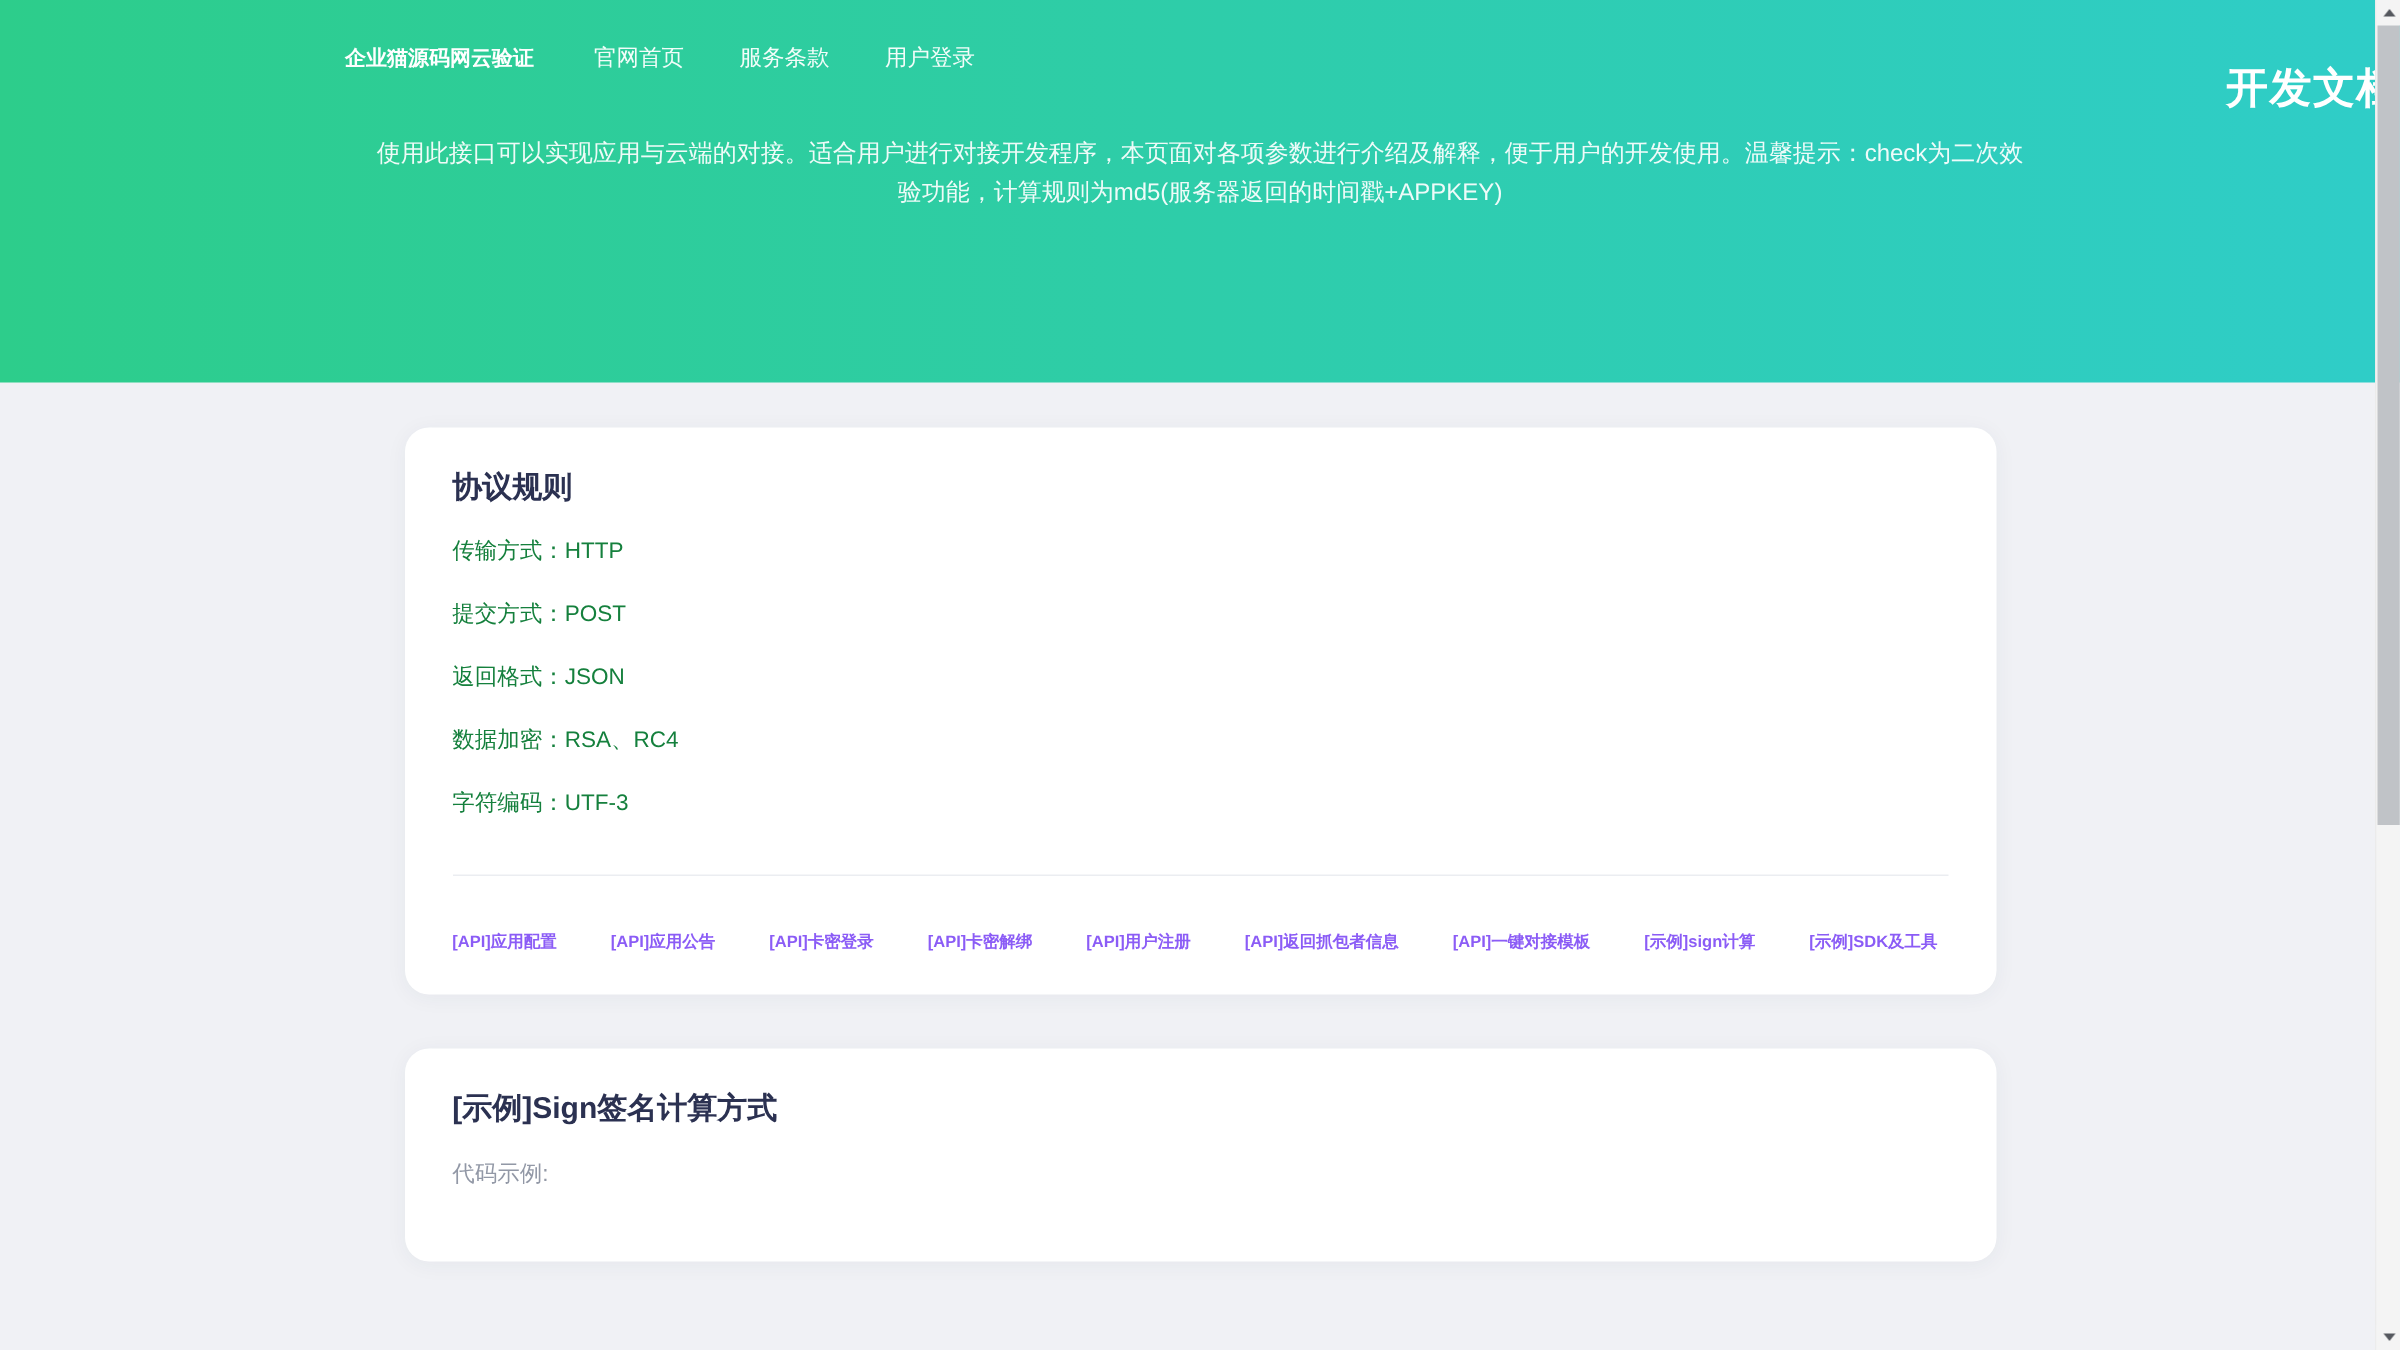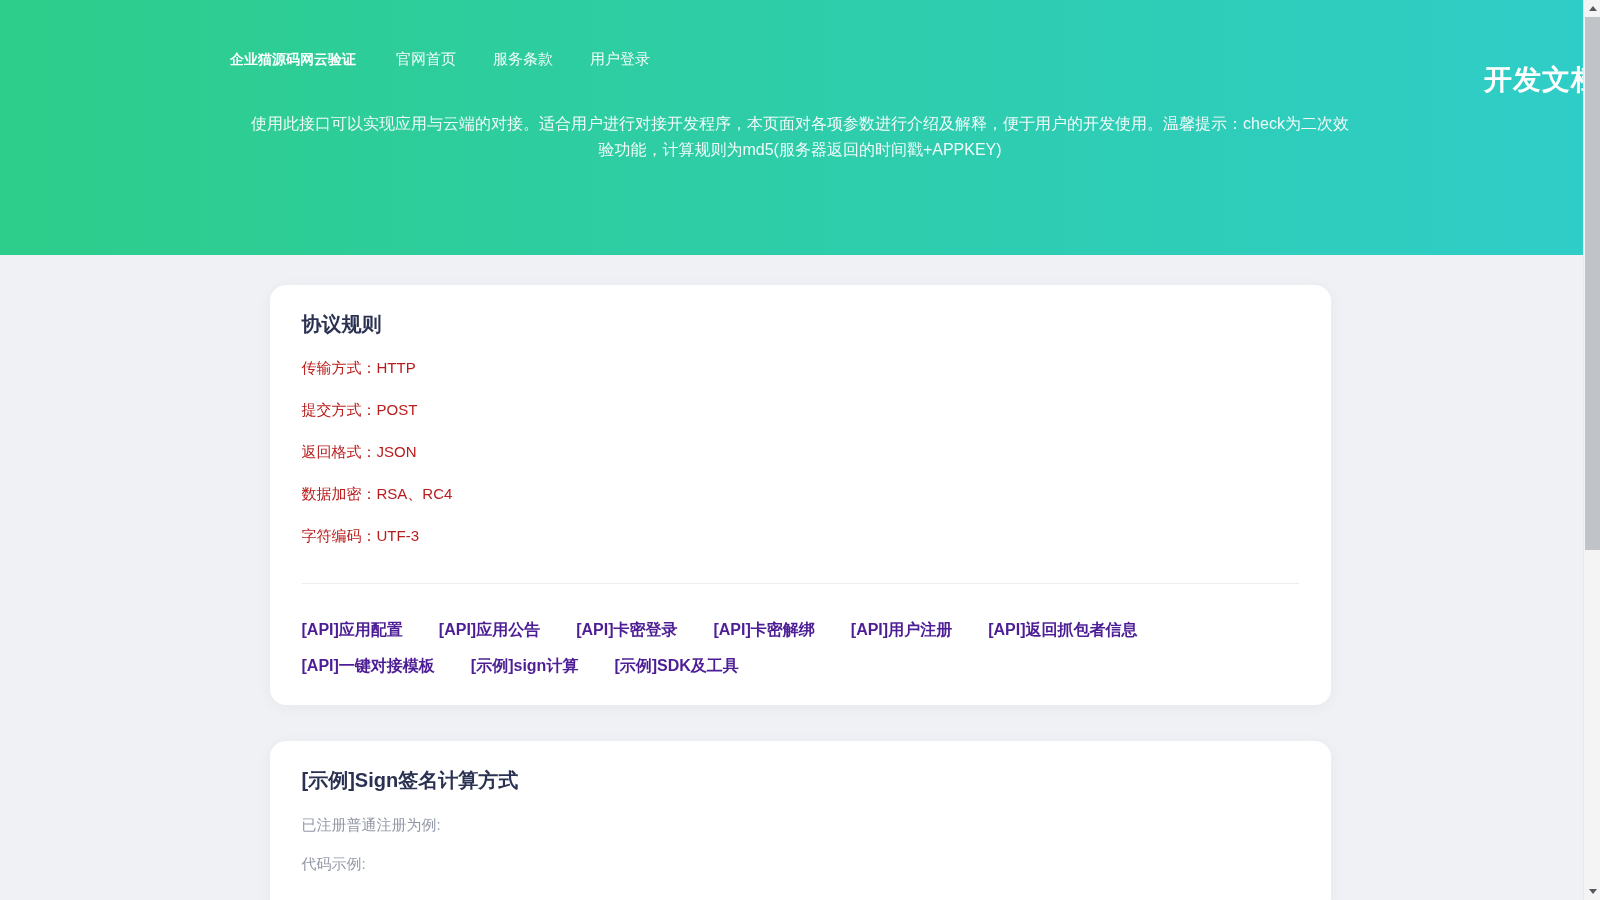"企业猫源码网云验证" .top-nav { padding-top: 50px -> 29px }
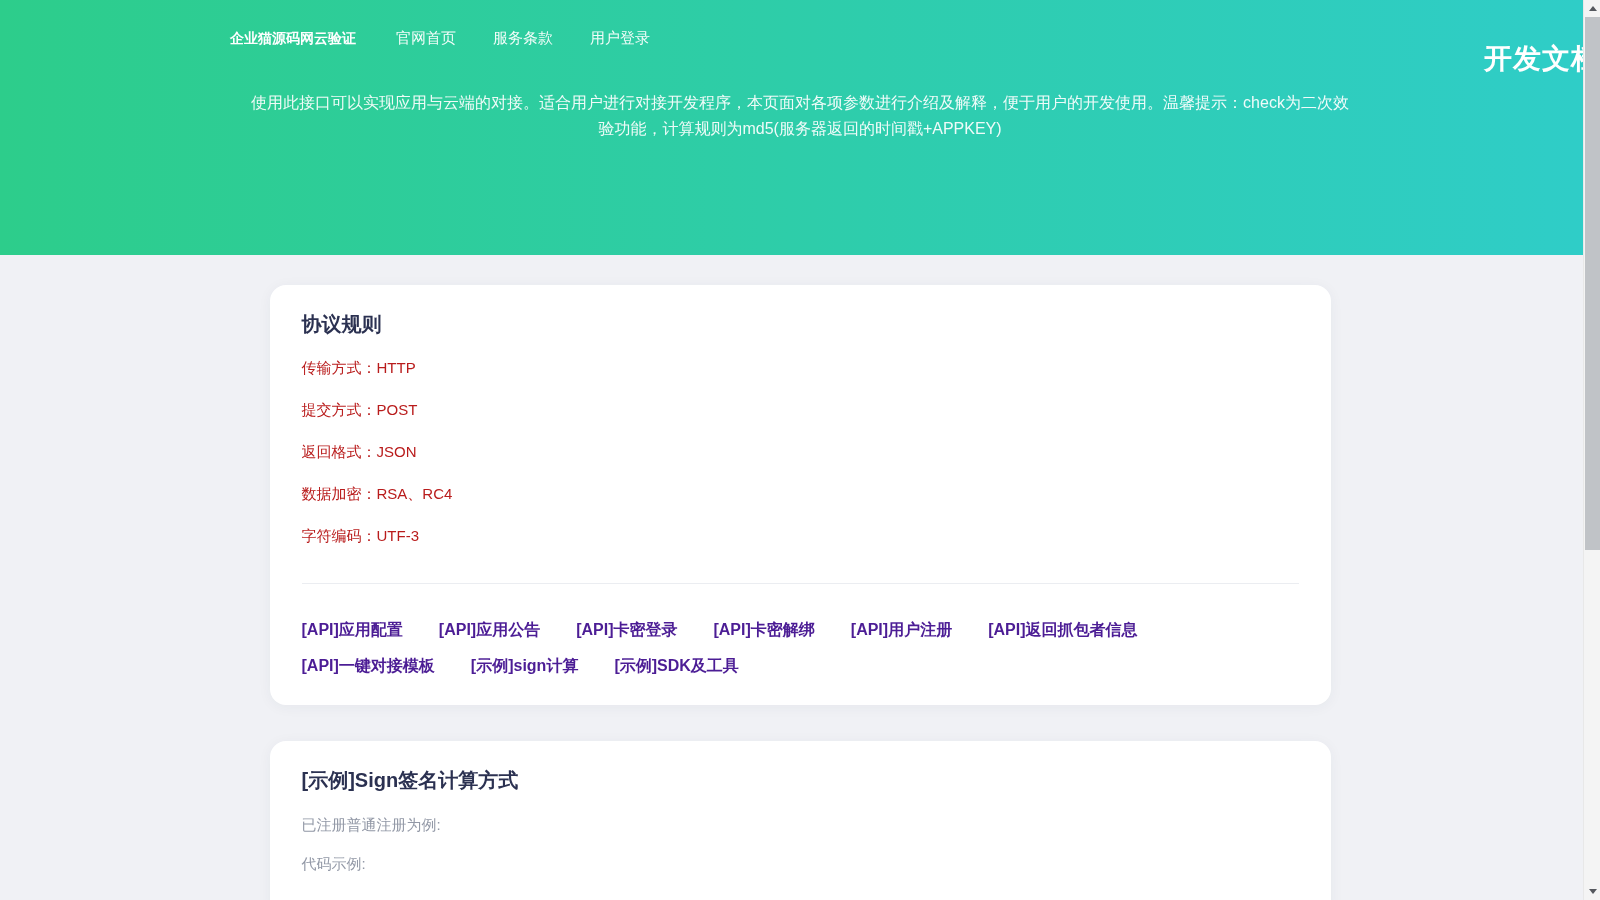"传输方式：HTTP" .rule-row { color: #b91c1c -> #15803d }
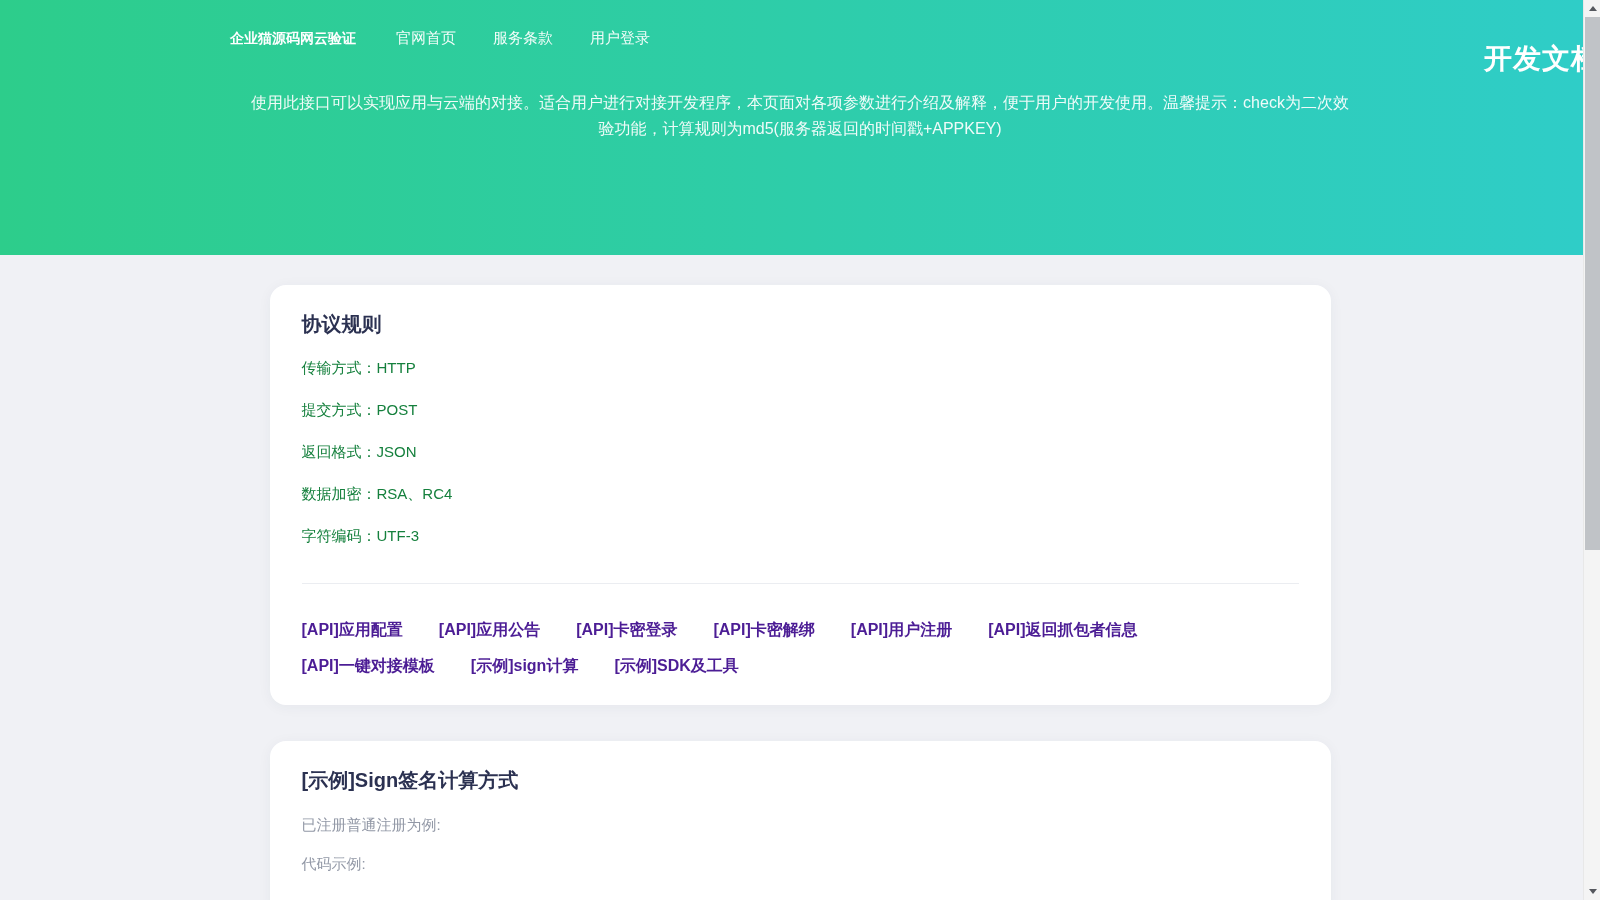"[API]应用配置" .api-link { color: #4c1d95 -> #8b5cf6; font-size: 16px -> 11px }
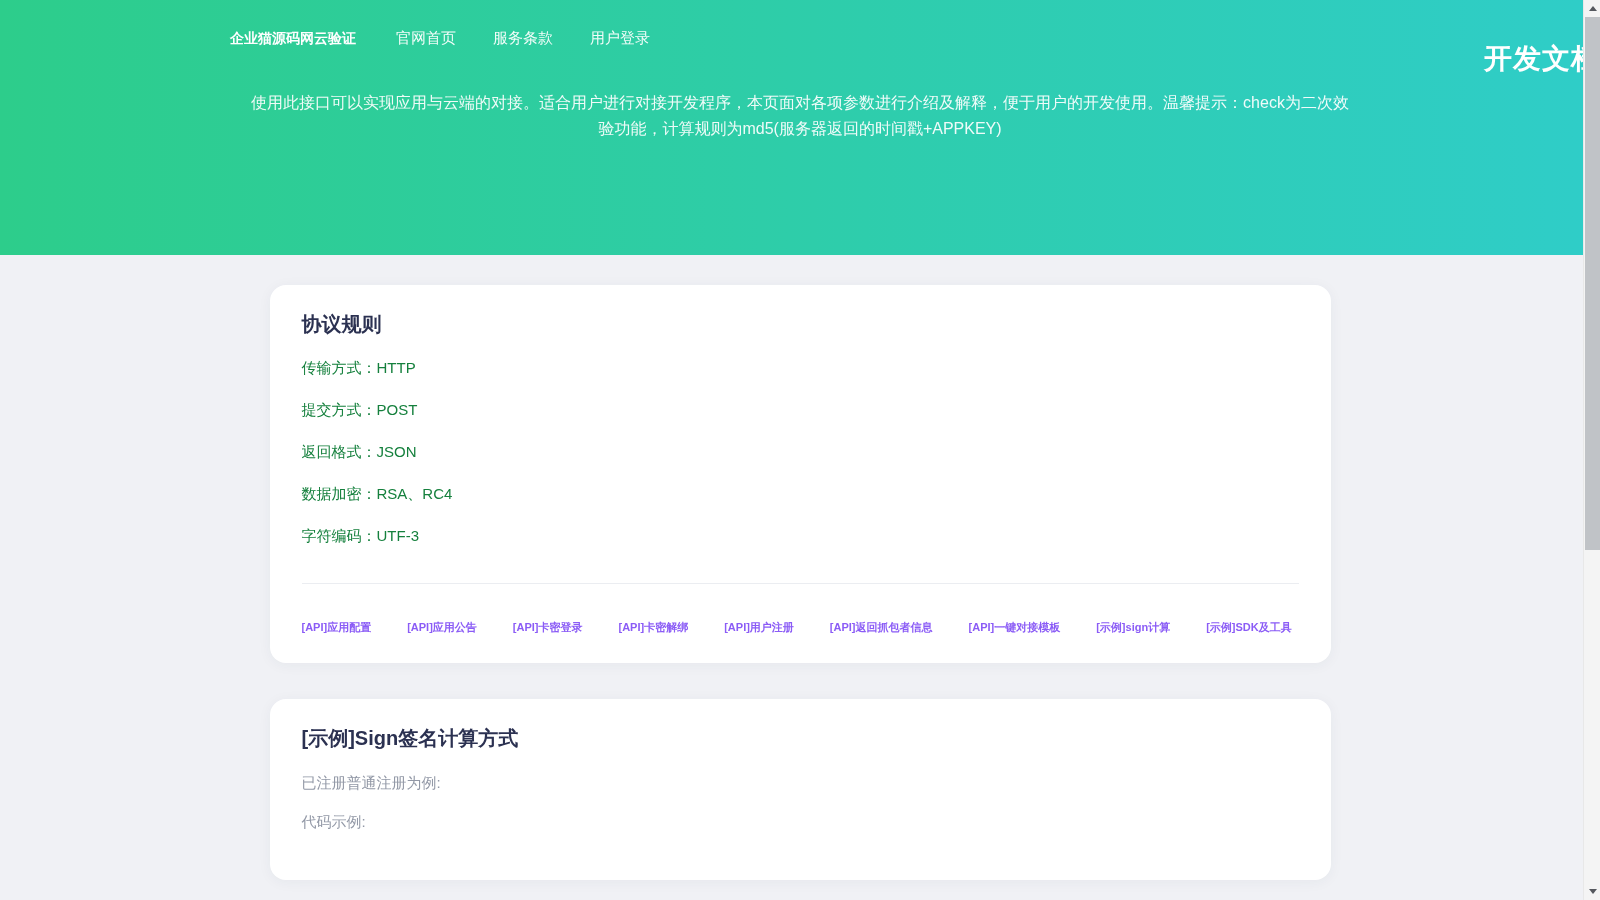"已注册普通注册为例:" p.sub-text { html: <p>已注册普通注册为例:</p> -> none }
